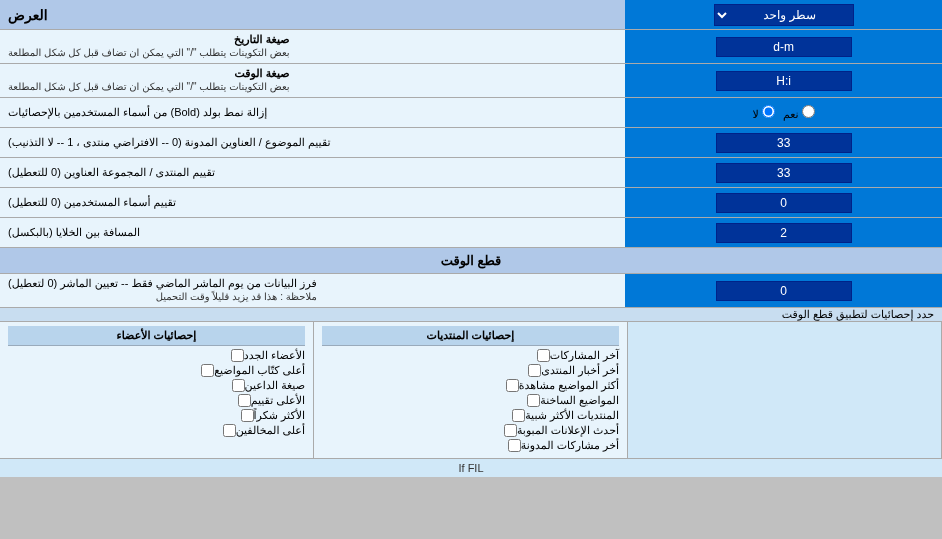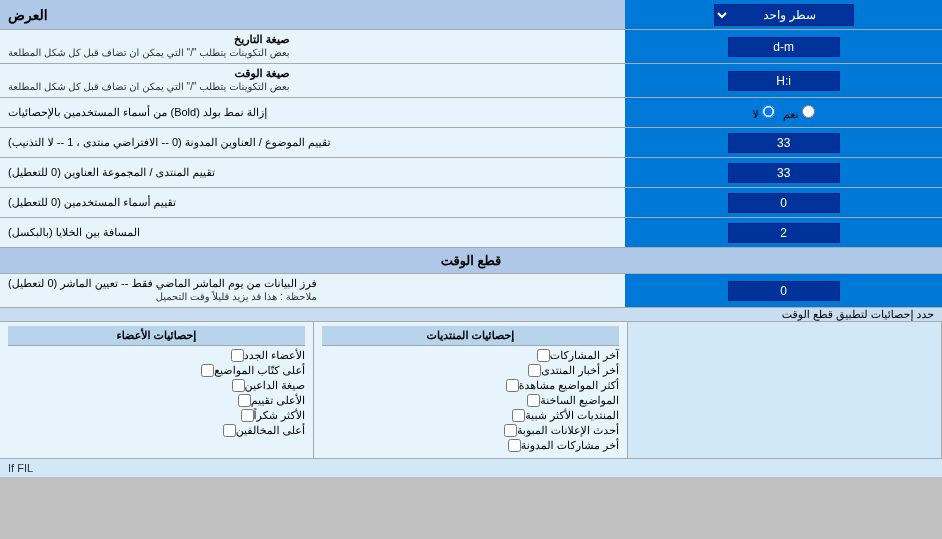"d-m" .input-field { width: 112px -> 136px }
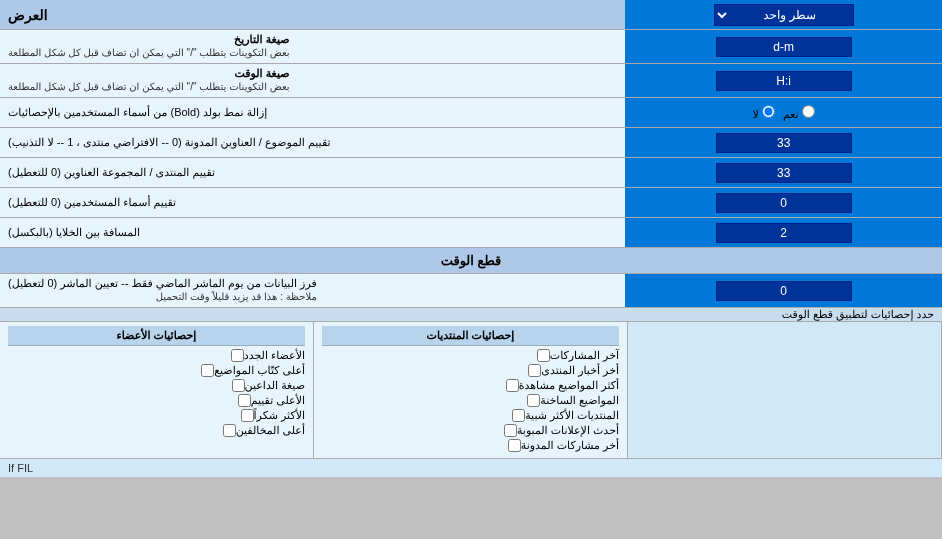"If FIL" .filter-note { text-align: left -> center }
